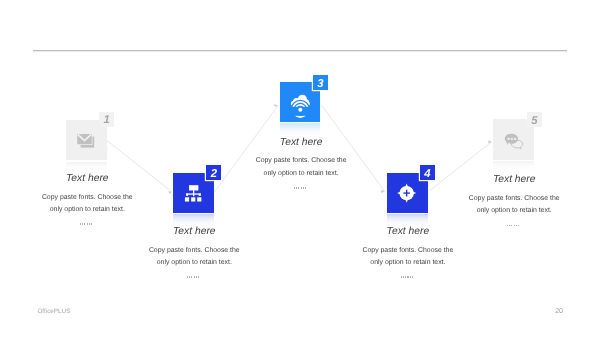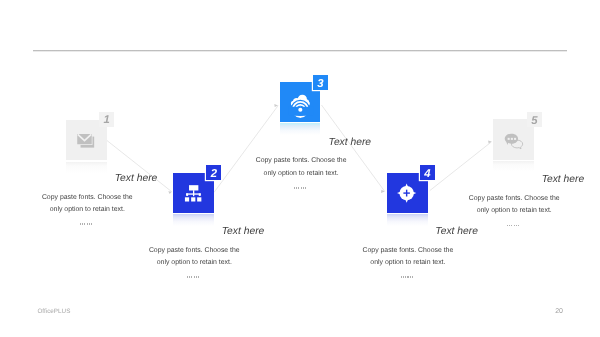"Text here" .title { text-align: right -> center }
